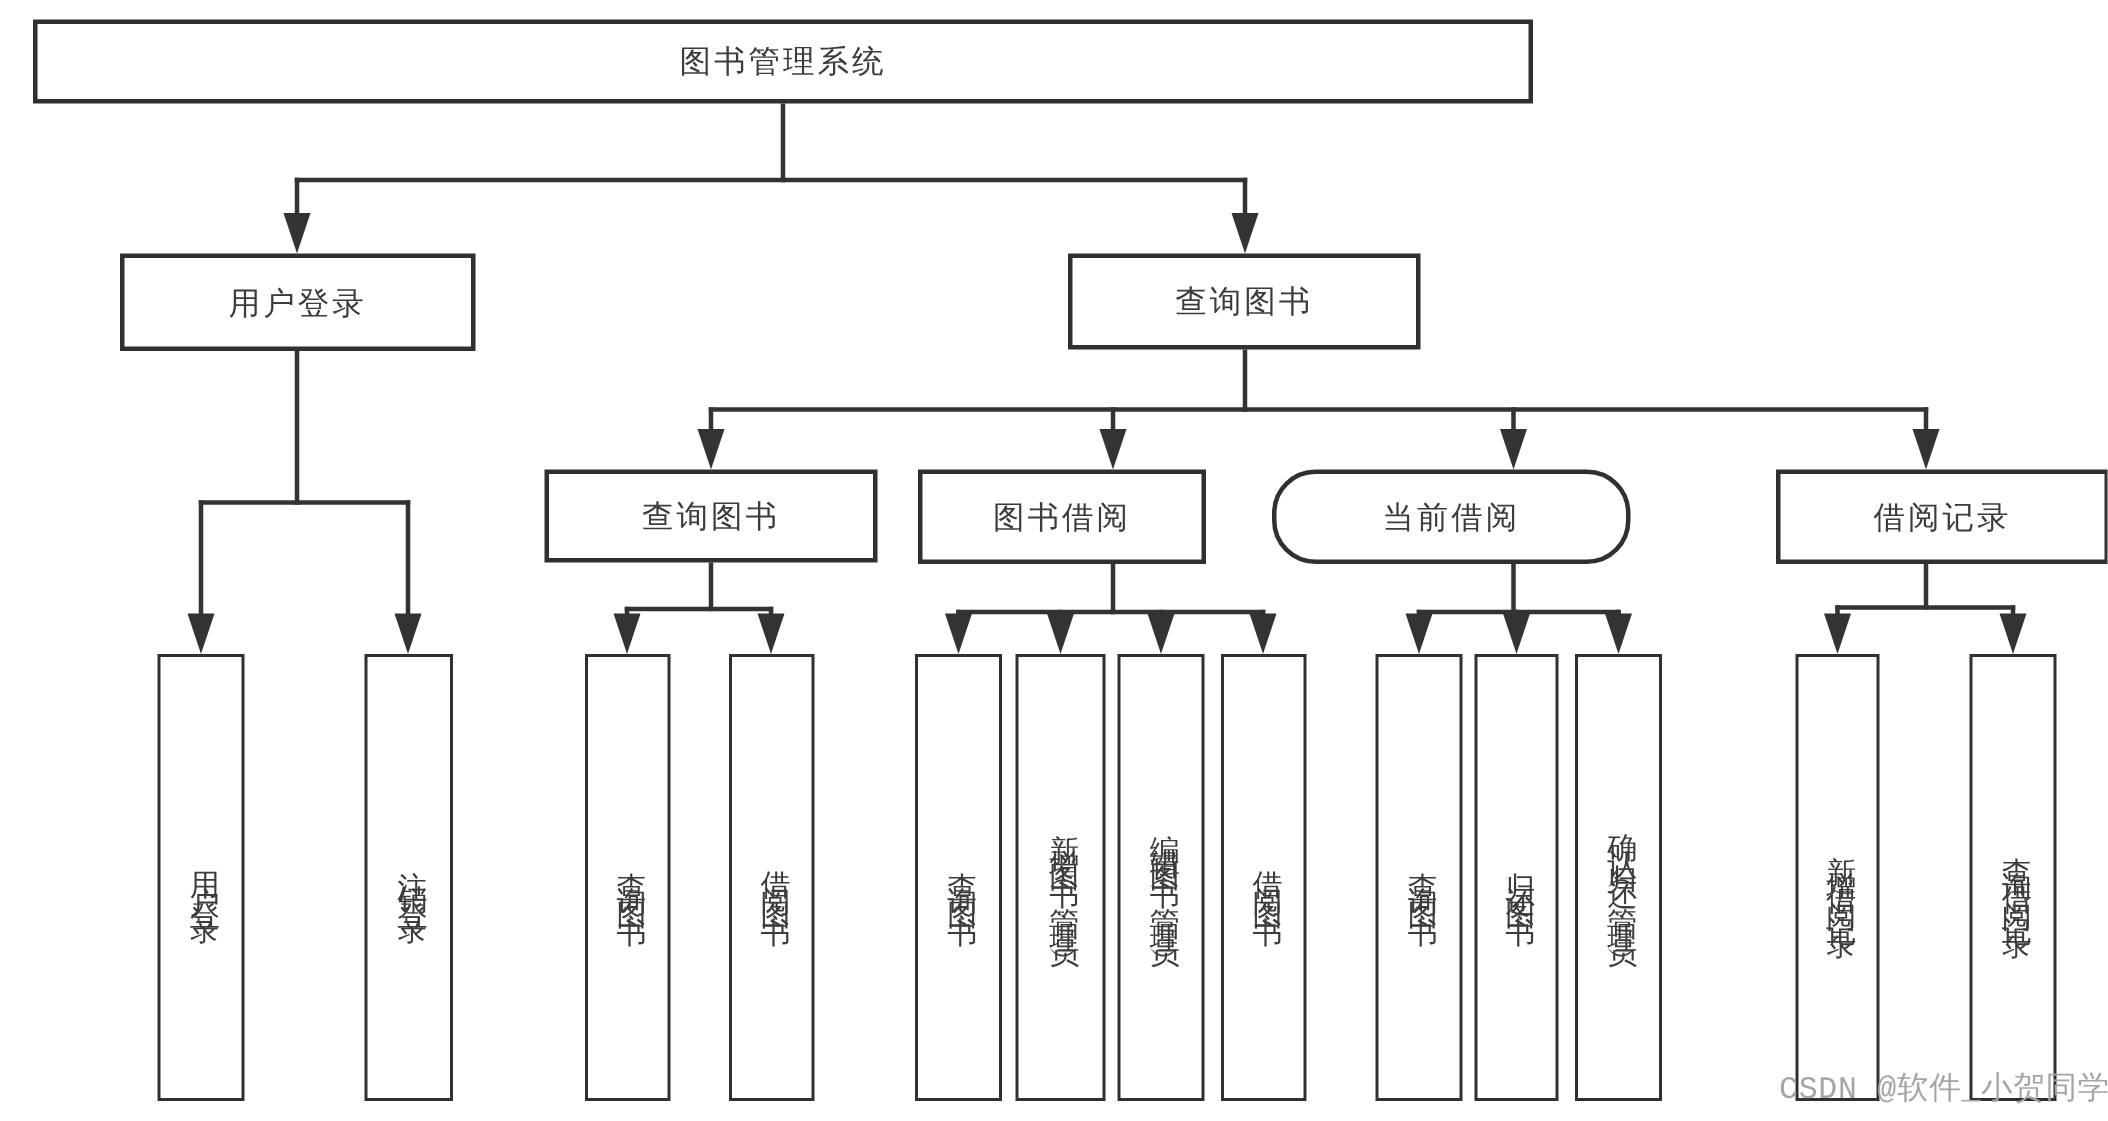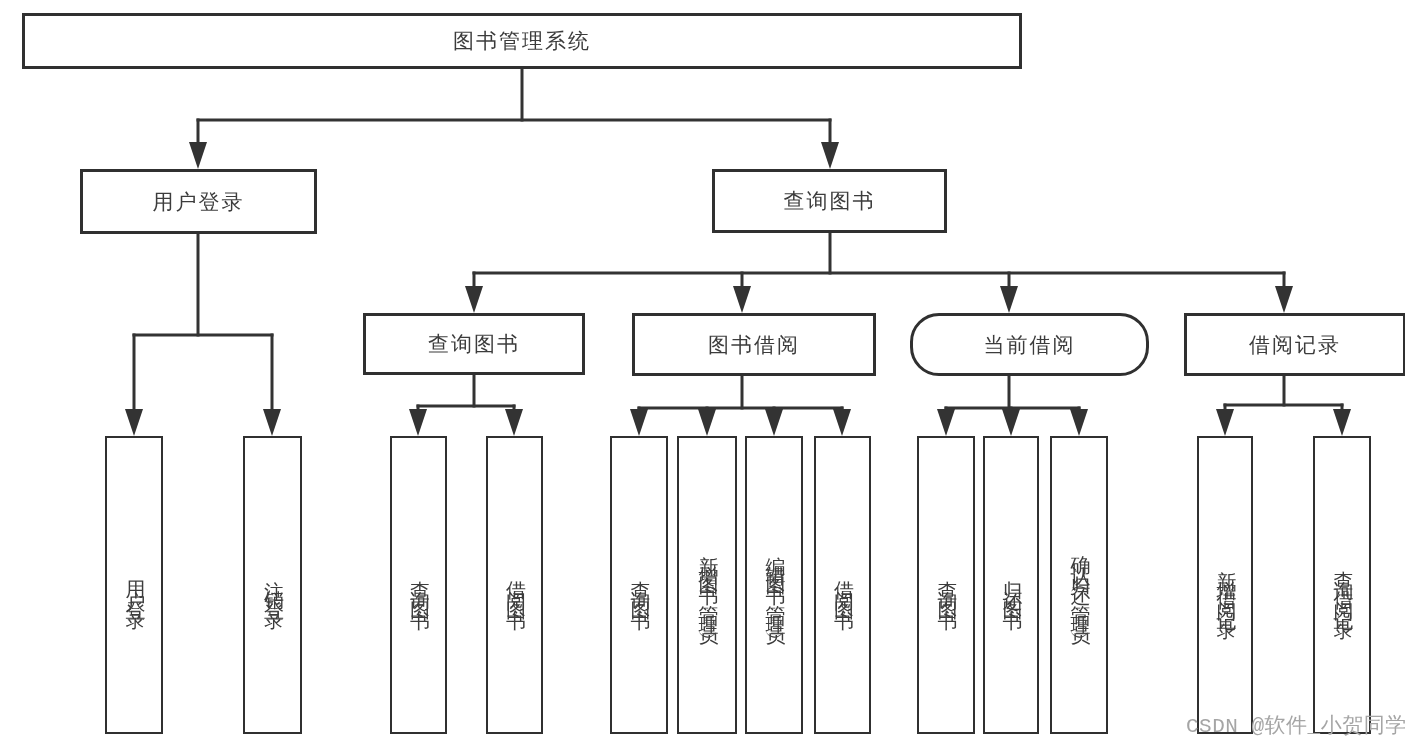"图书借阅" div.node { left: 632px -> 612px; width: 244px -> 192px }
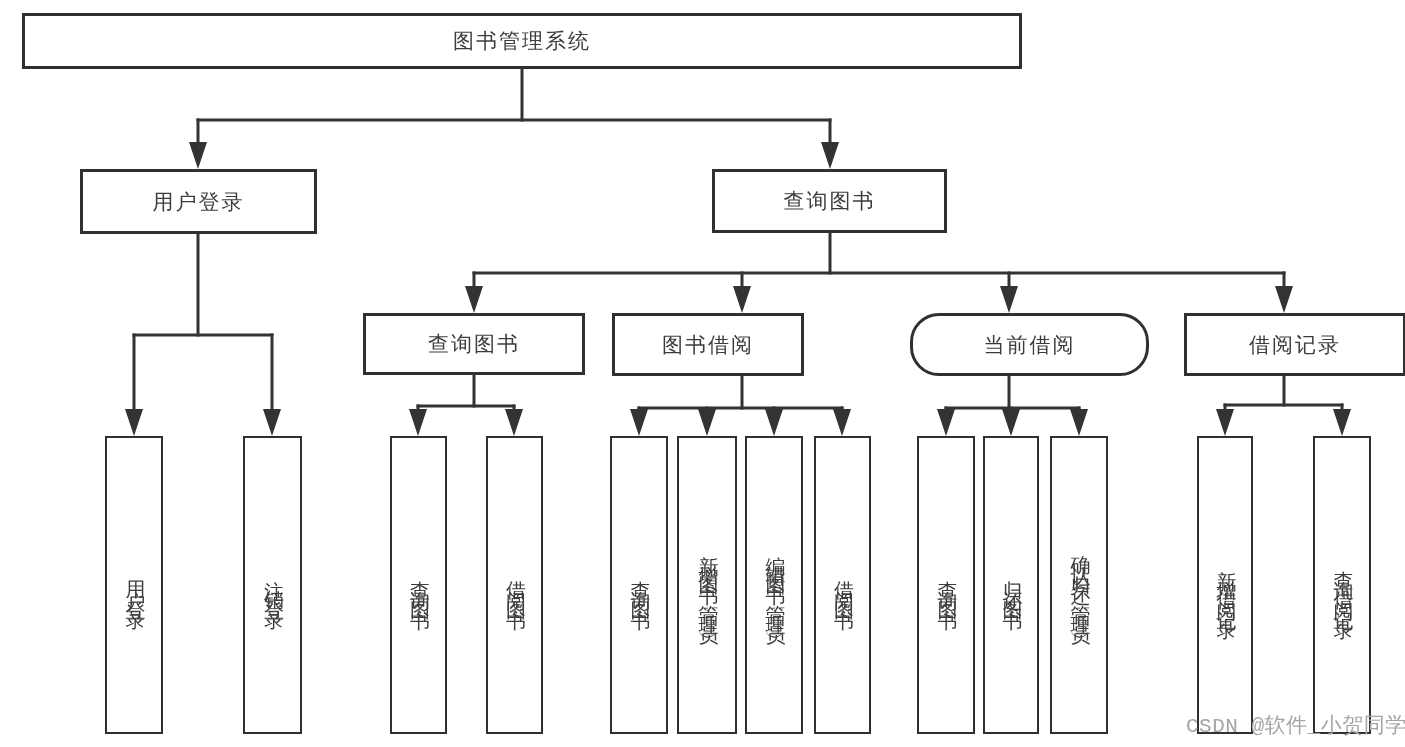"当前借阅" div.node { left: 910px -> 848px }
